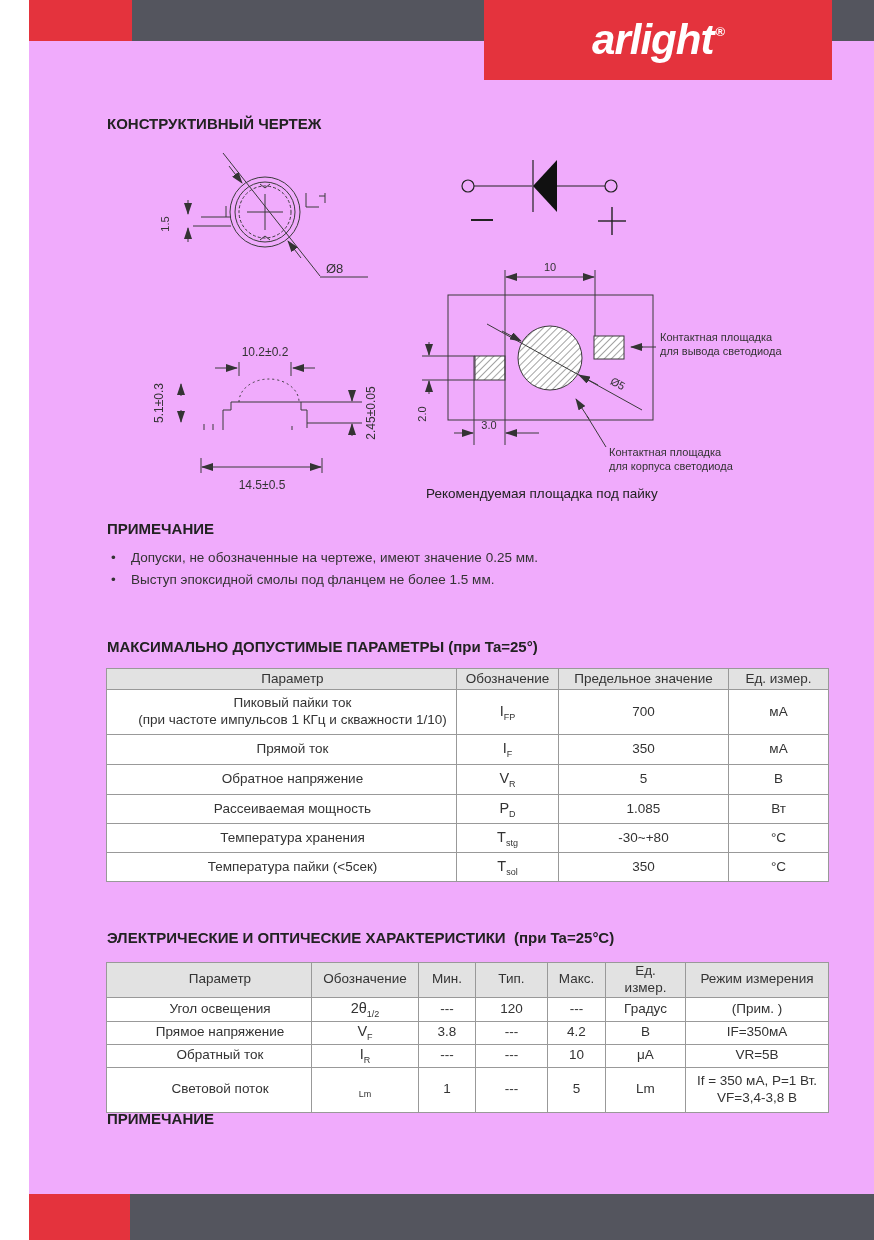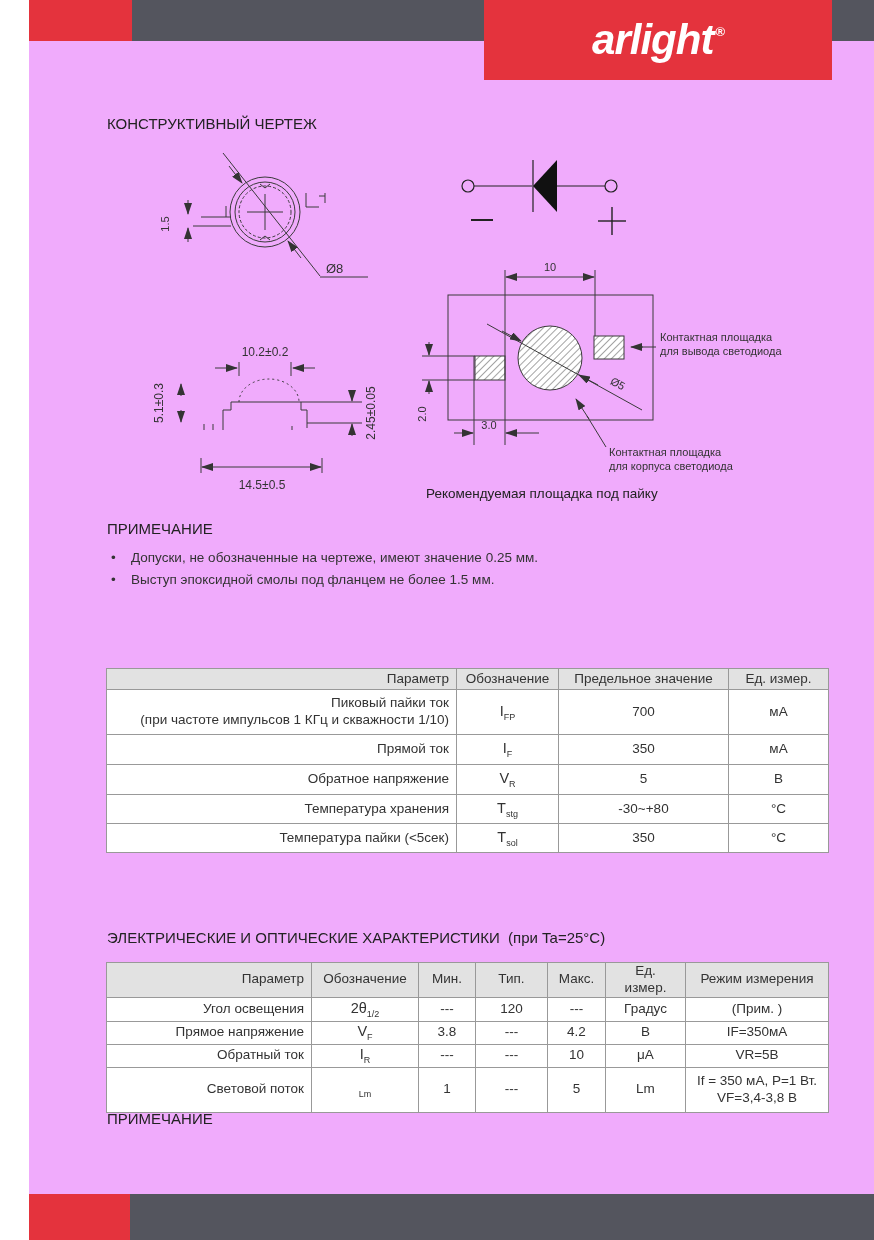"КОНСТРУКТИВНЫЙ ЧЕРТЕЖ" .sec-title { font-weight: normal -> bold }
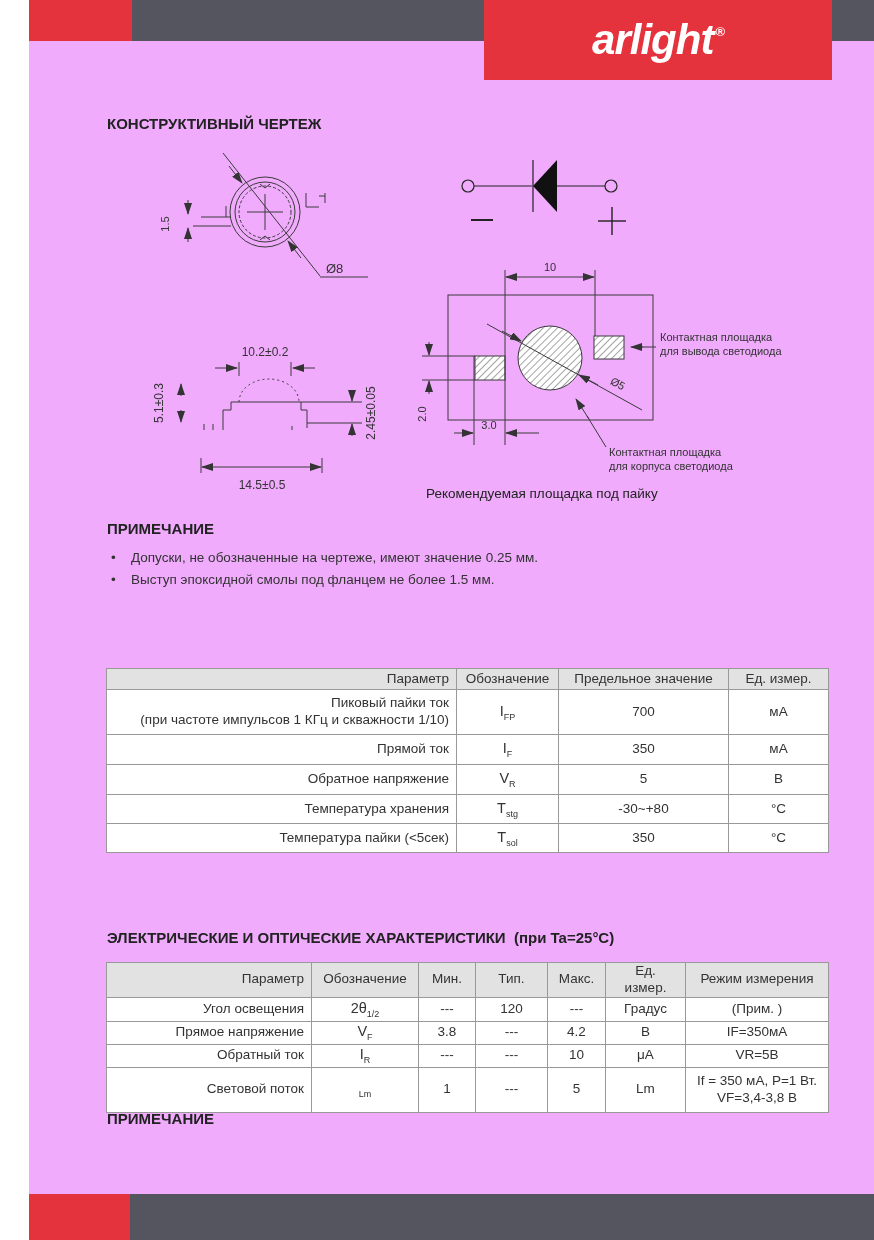"МАКСИМАЛЬНО ДОПУСТИМЫЕ ПАРАМЕТРЫ (при" div.abs { html: none -> <div>МАКСИМАЛЬНО ДОПУСТИМЫЕ ПАРАМЕТРЫ (при Ta=25°)</div> }
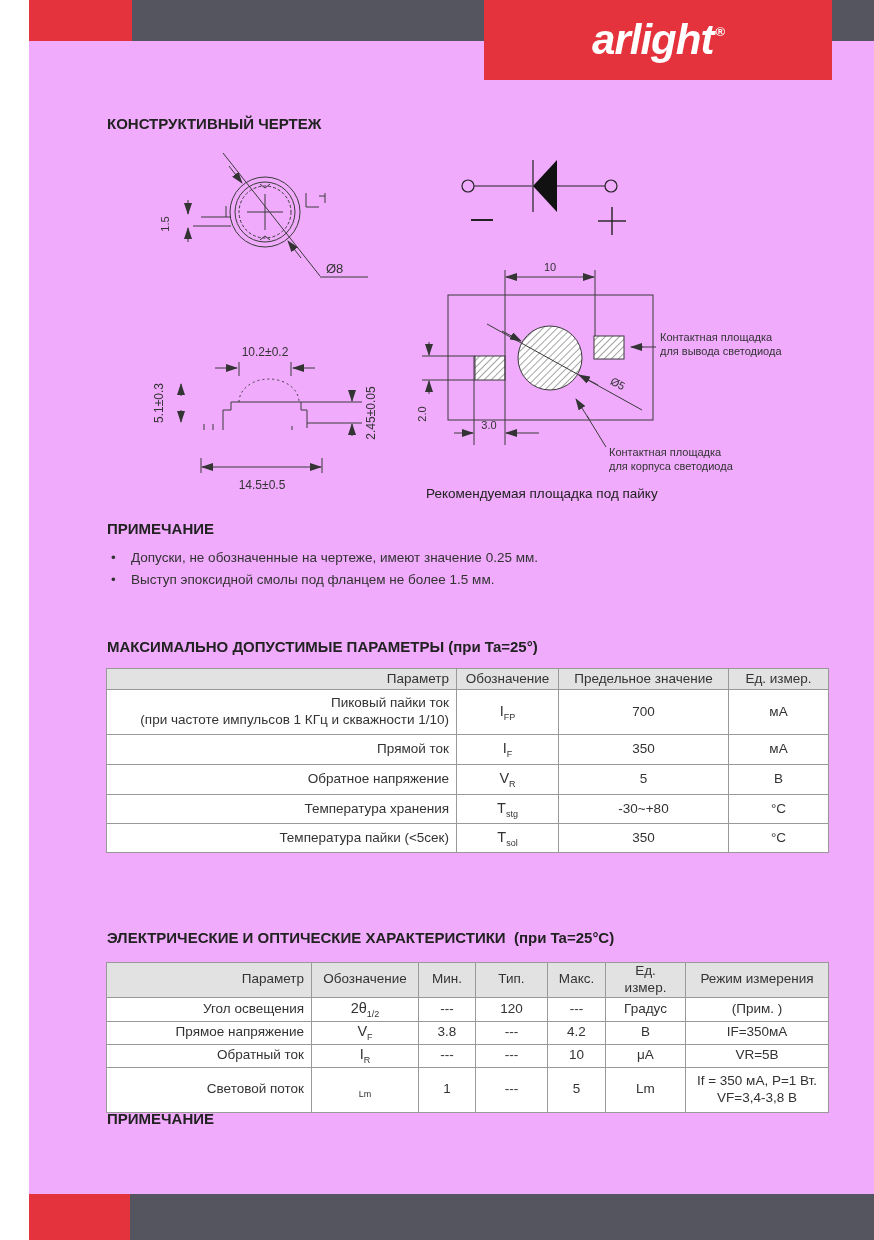"Параметр" .dtable th.left,.dtable td.left { text-align: right -> center }
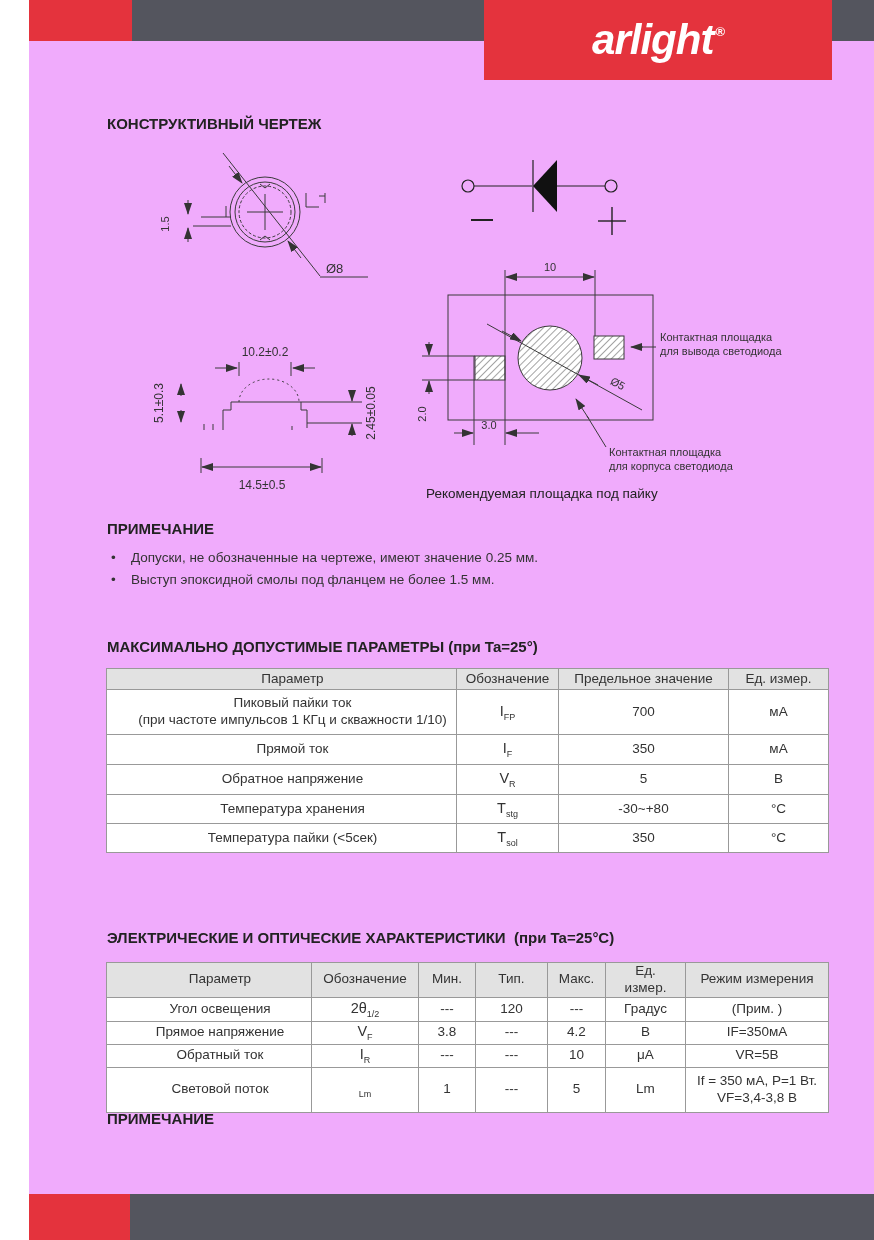"Рассеиваемая мощность" tr.row { html: none -> <tr> <td>Рассеиваемая мощность</td> <td><span>P</span><sub>D</sub></td> <td>1.085</td> <td>Вт</td> </tr> }
